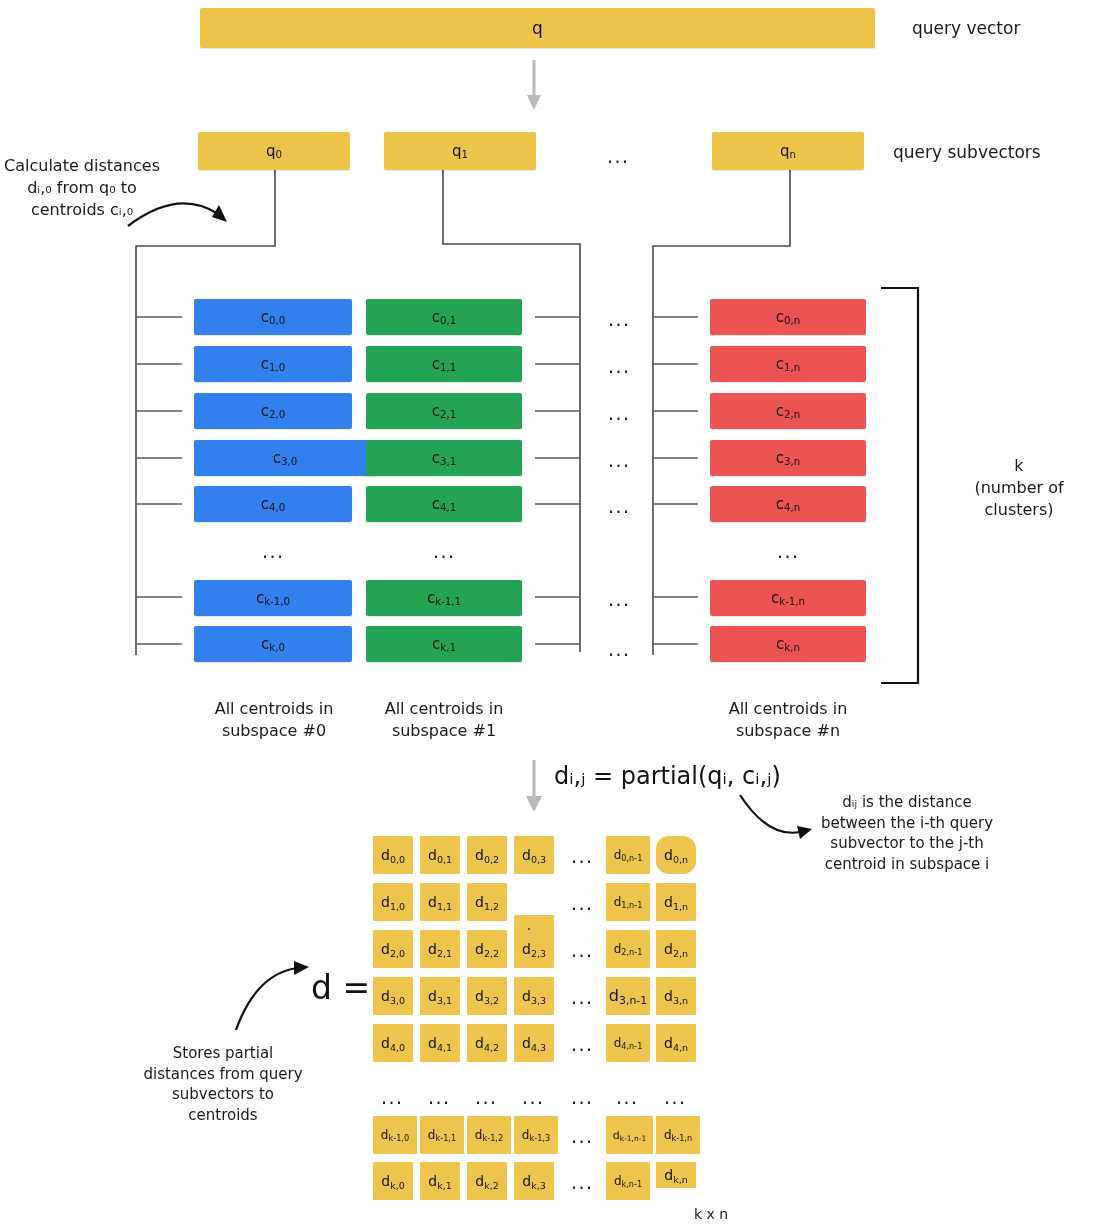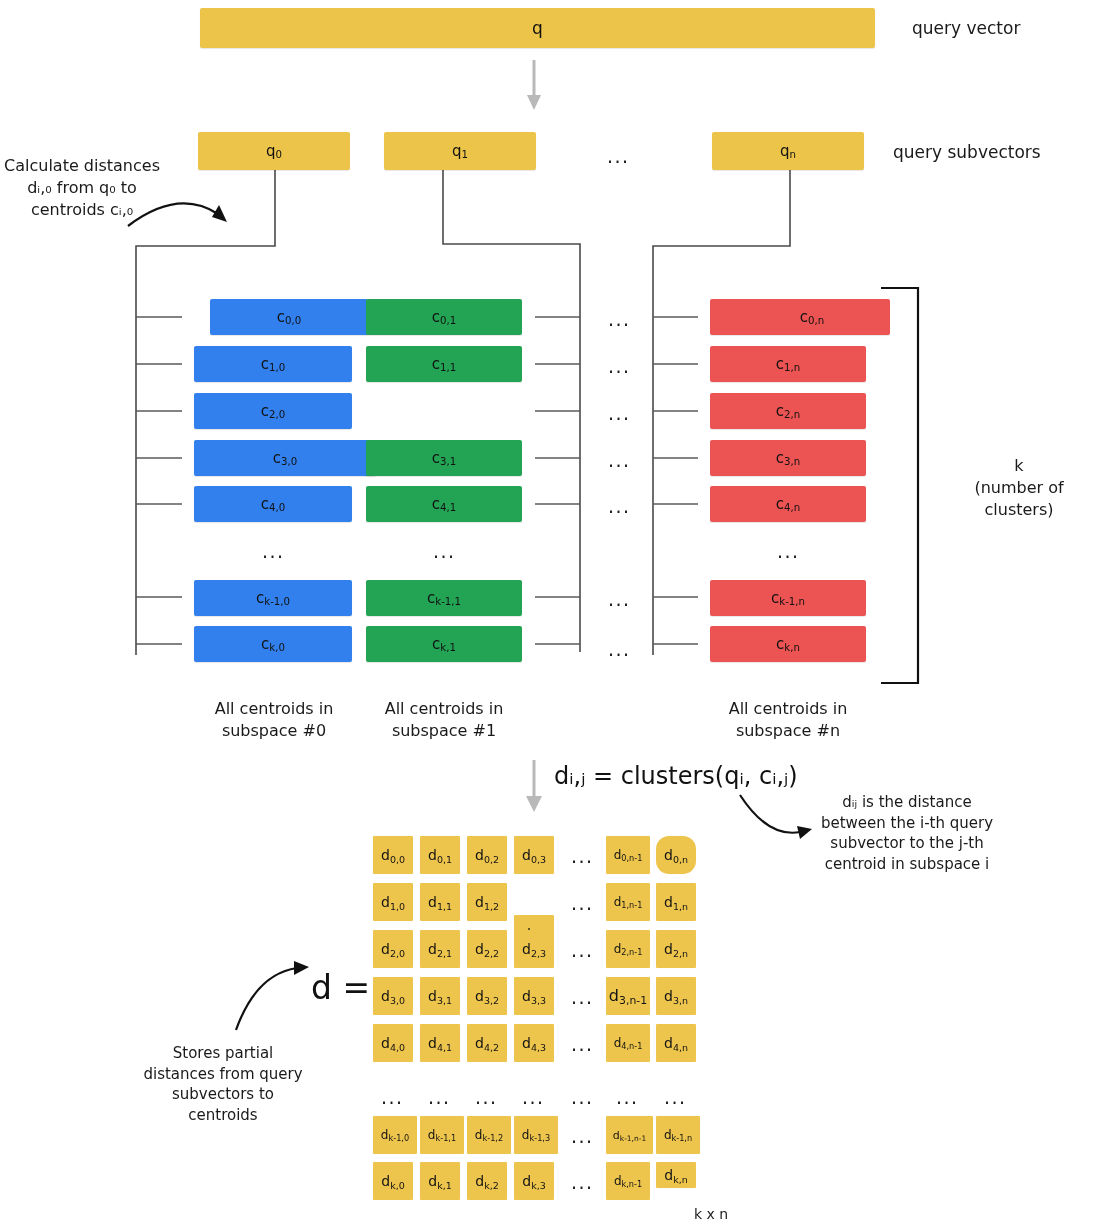"c0,0" div.box { margin-left: 16px -> none }
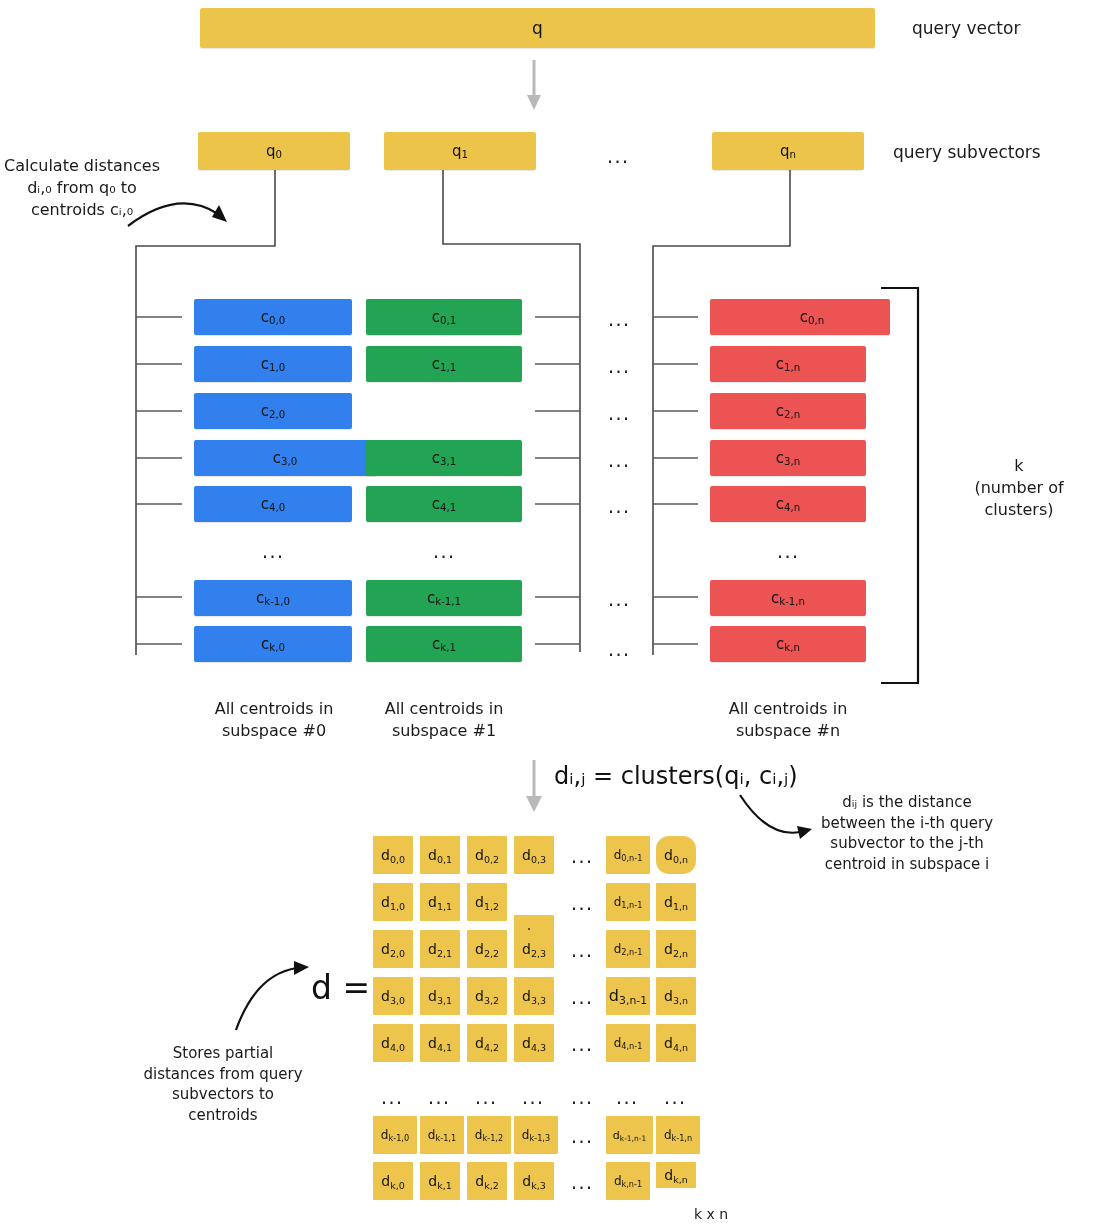"c0,n" div.box { padding-left: 24px -> none }
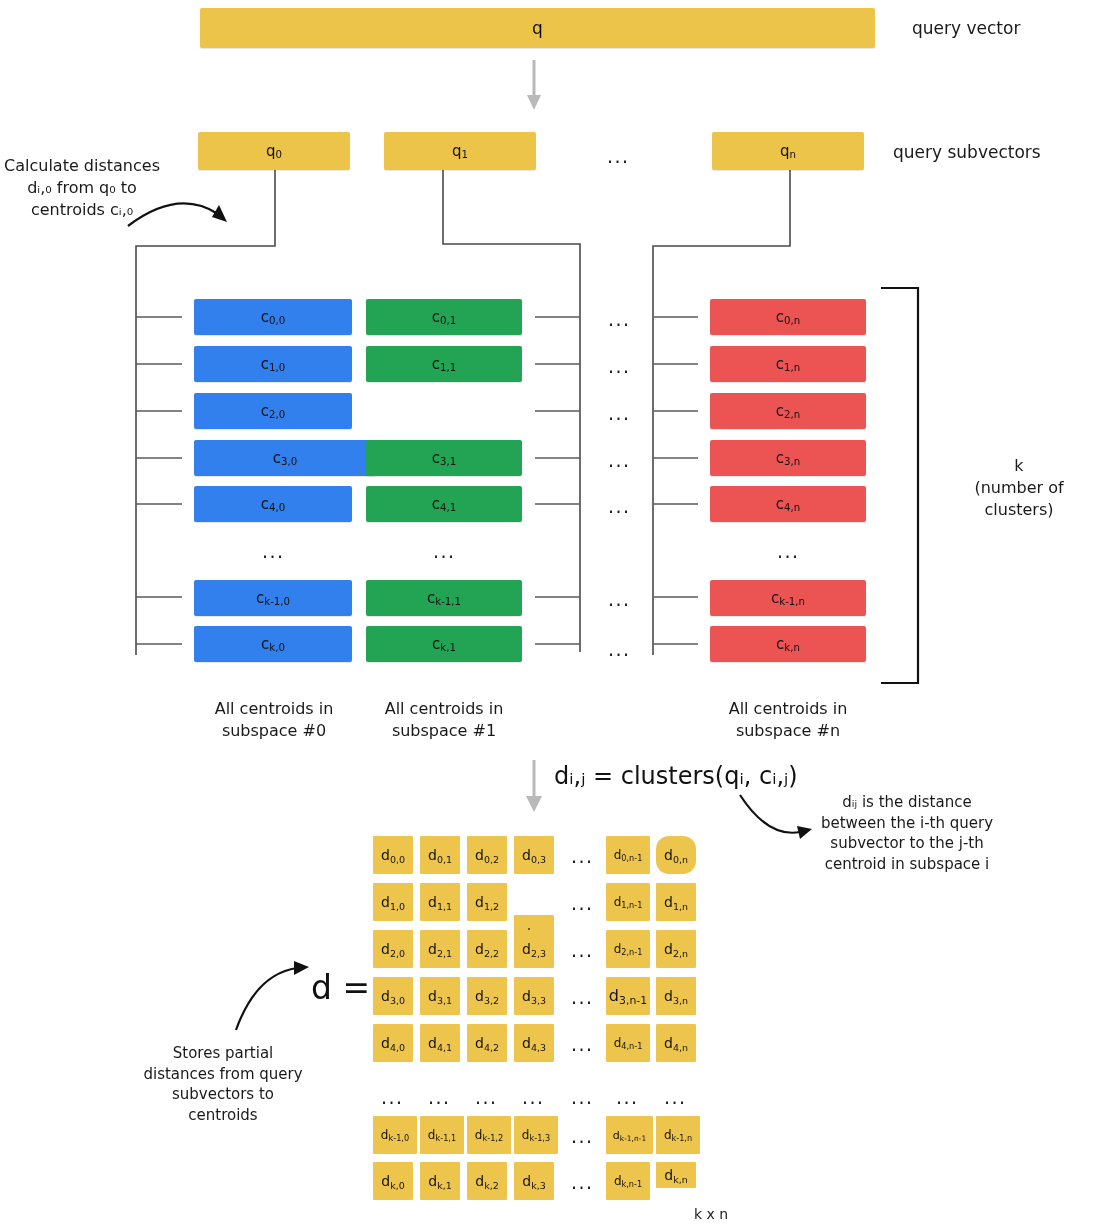"c2,1" div.box { html: none -> <div> <span>c<sub>2,1</sub></span> </div> }
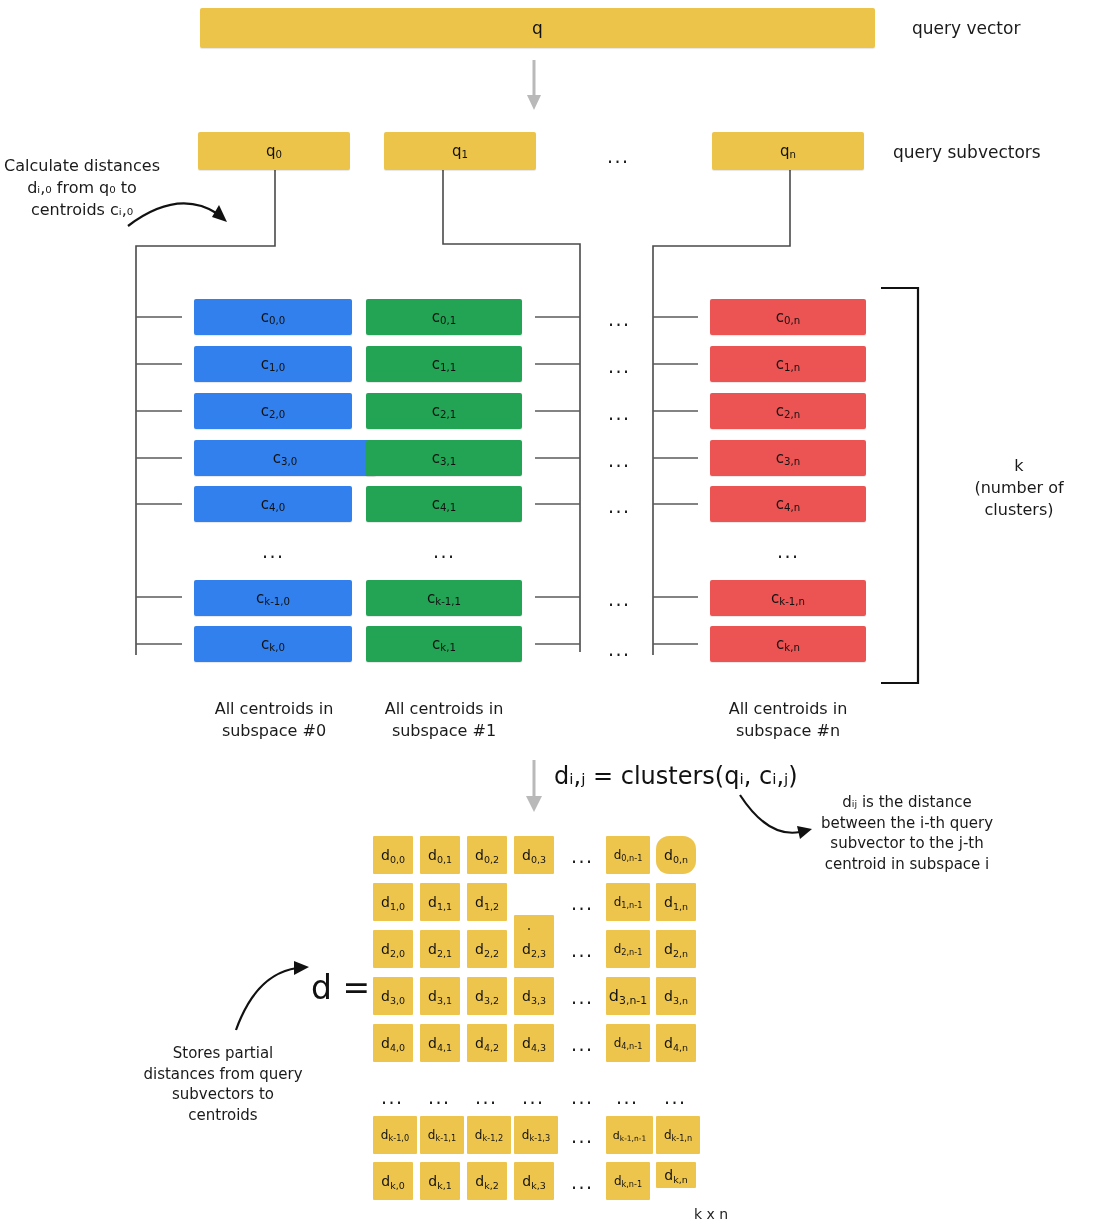"dᵢ,ⱼ = clusters(qᵢ, cᵢ,ⱼ)" div.formula { text: clusters -> partial }
